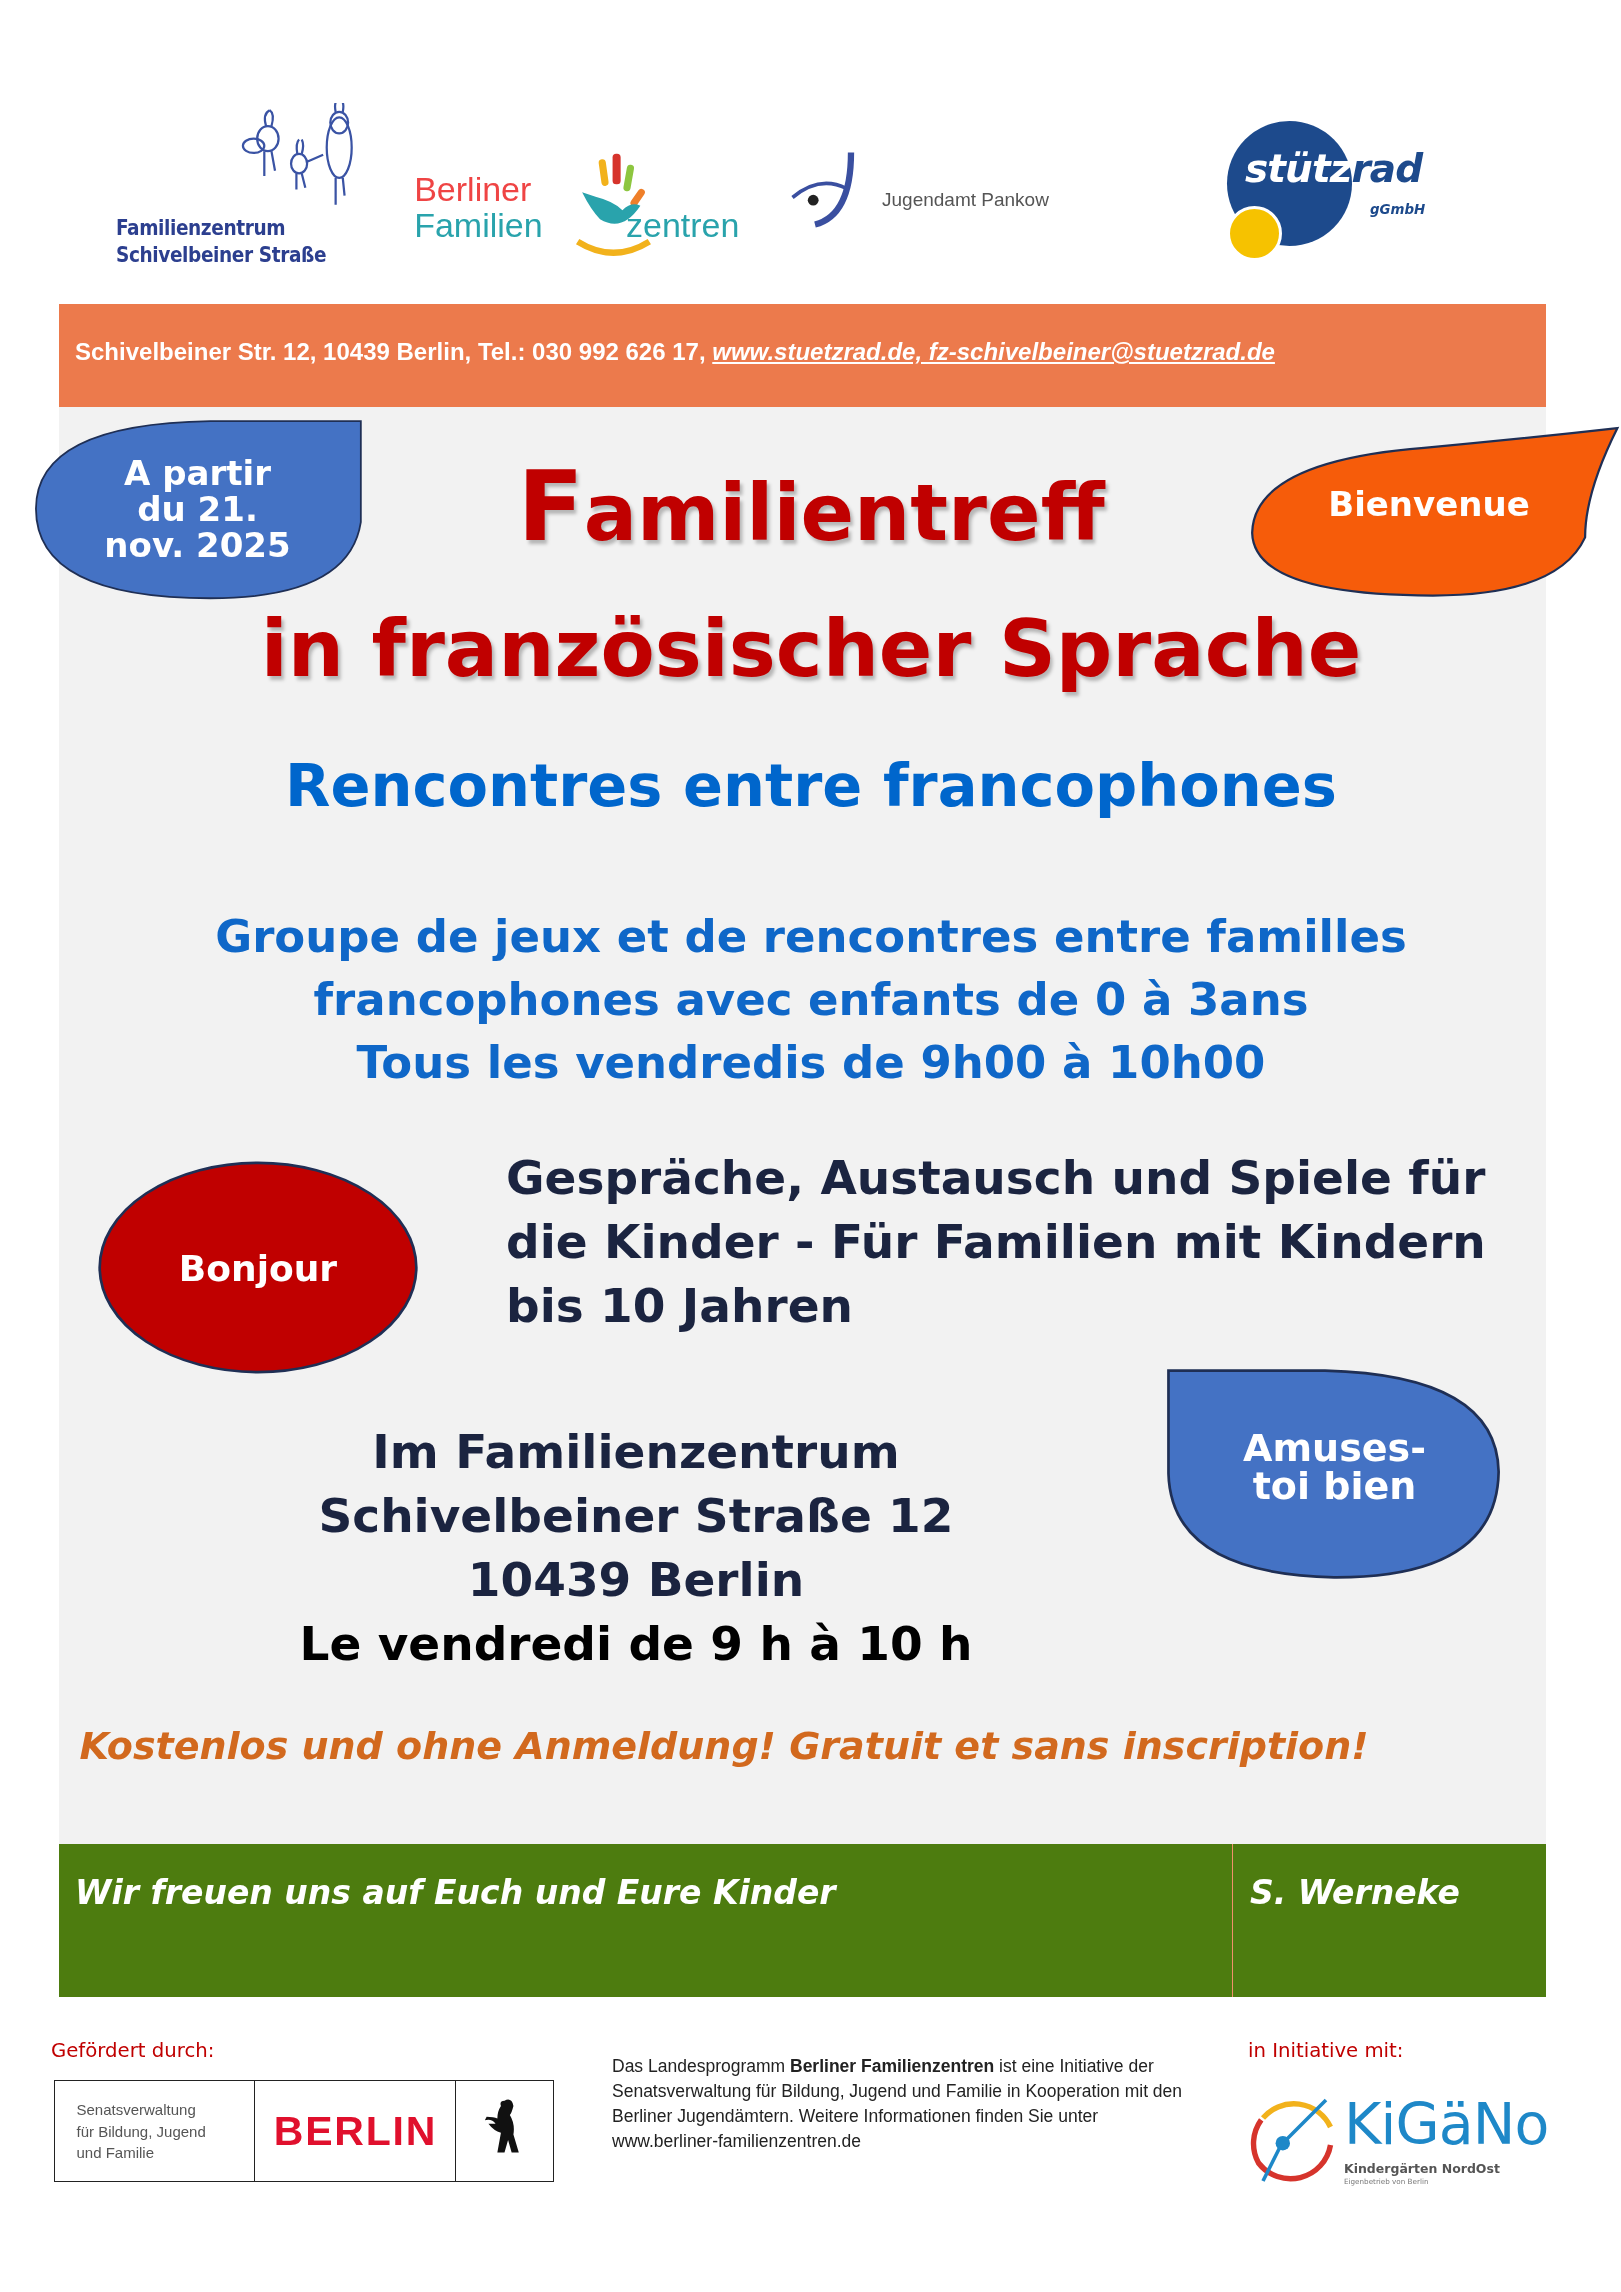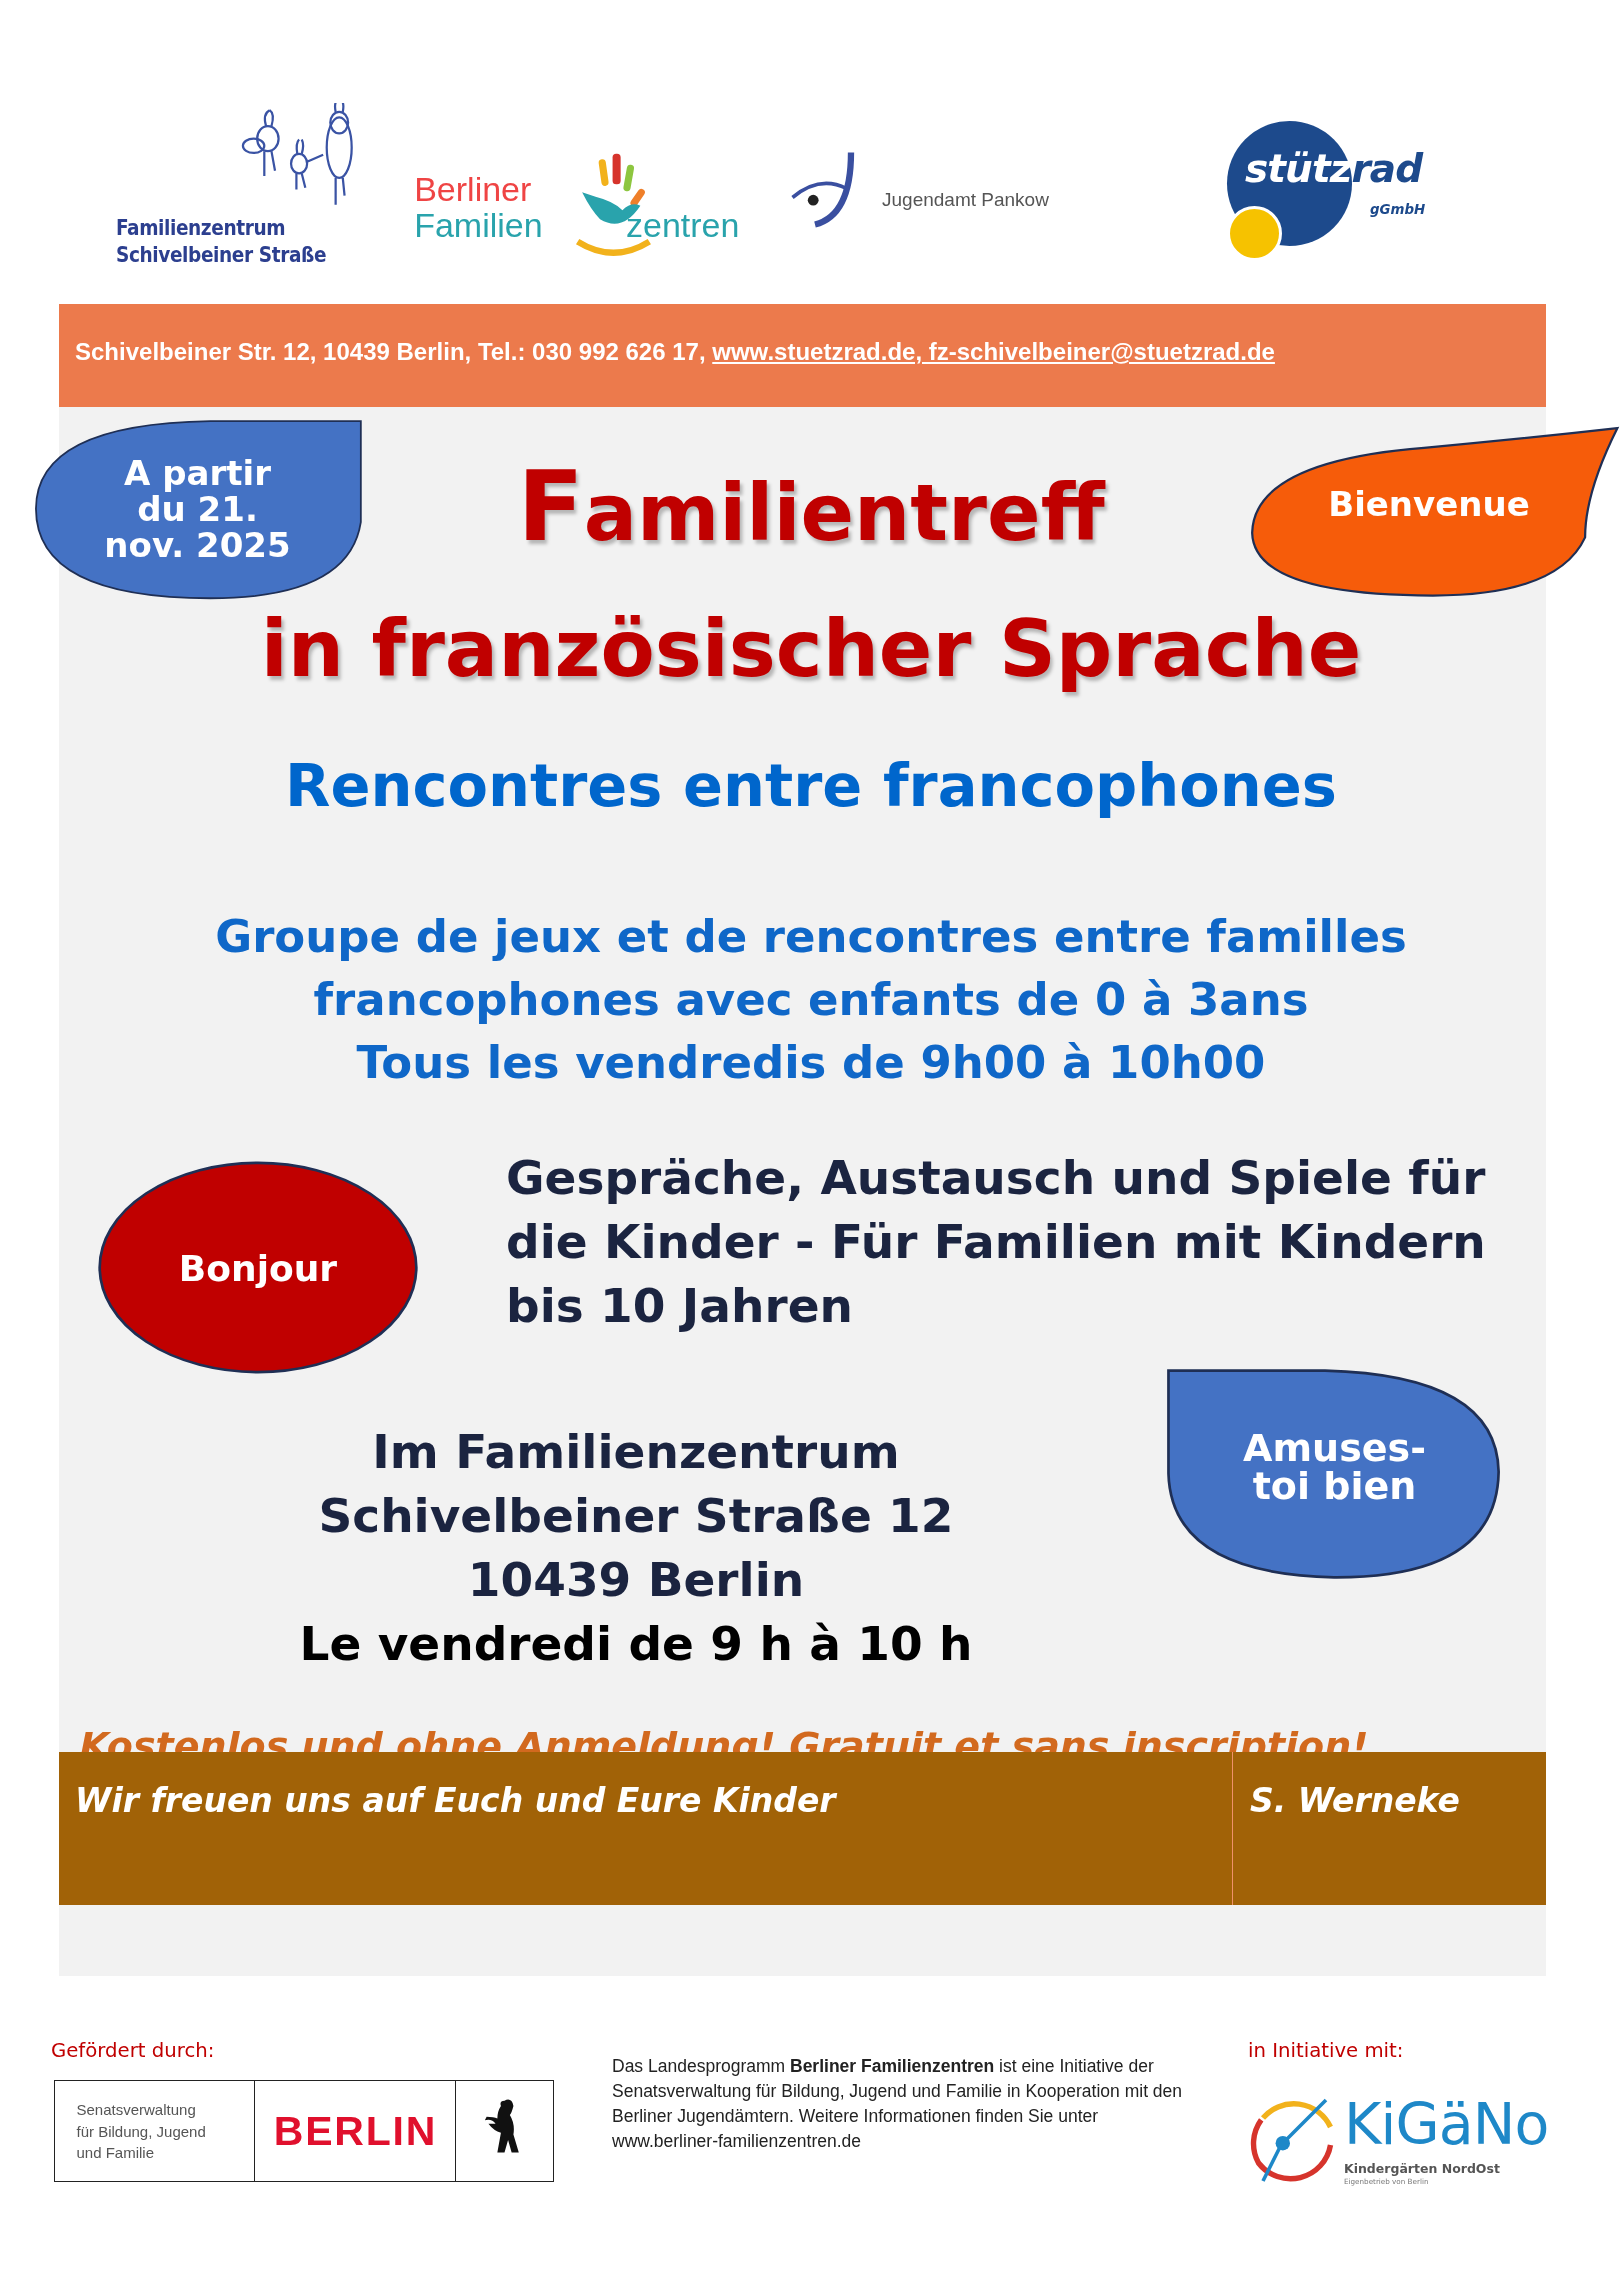"www.stuetzrad.de," .hdr .t u { font-style: none -> italic }
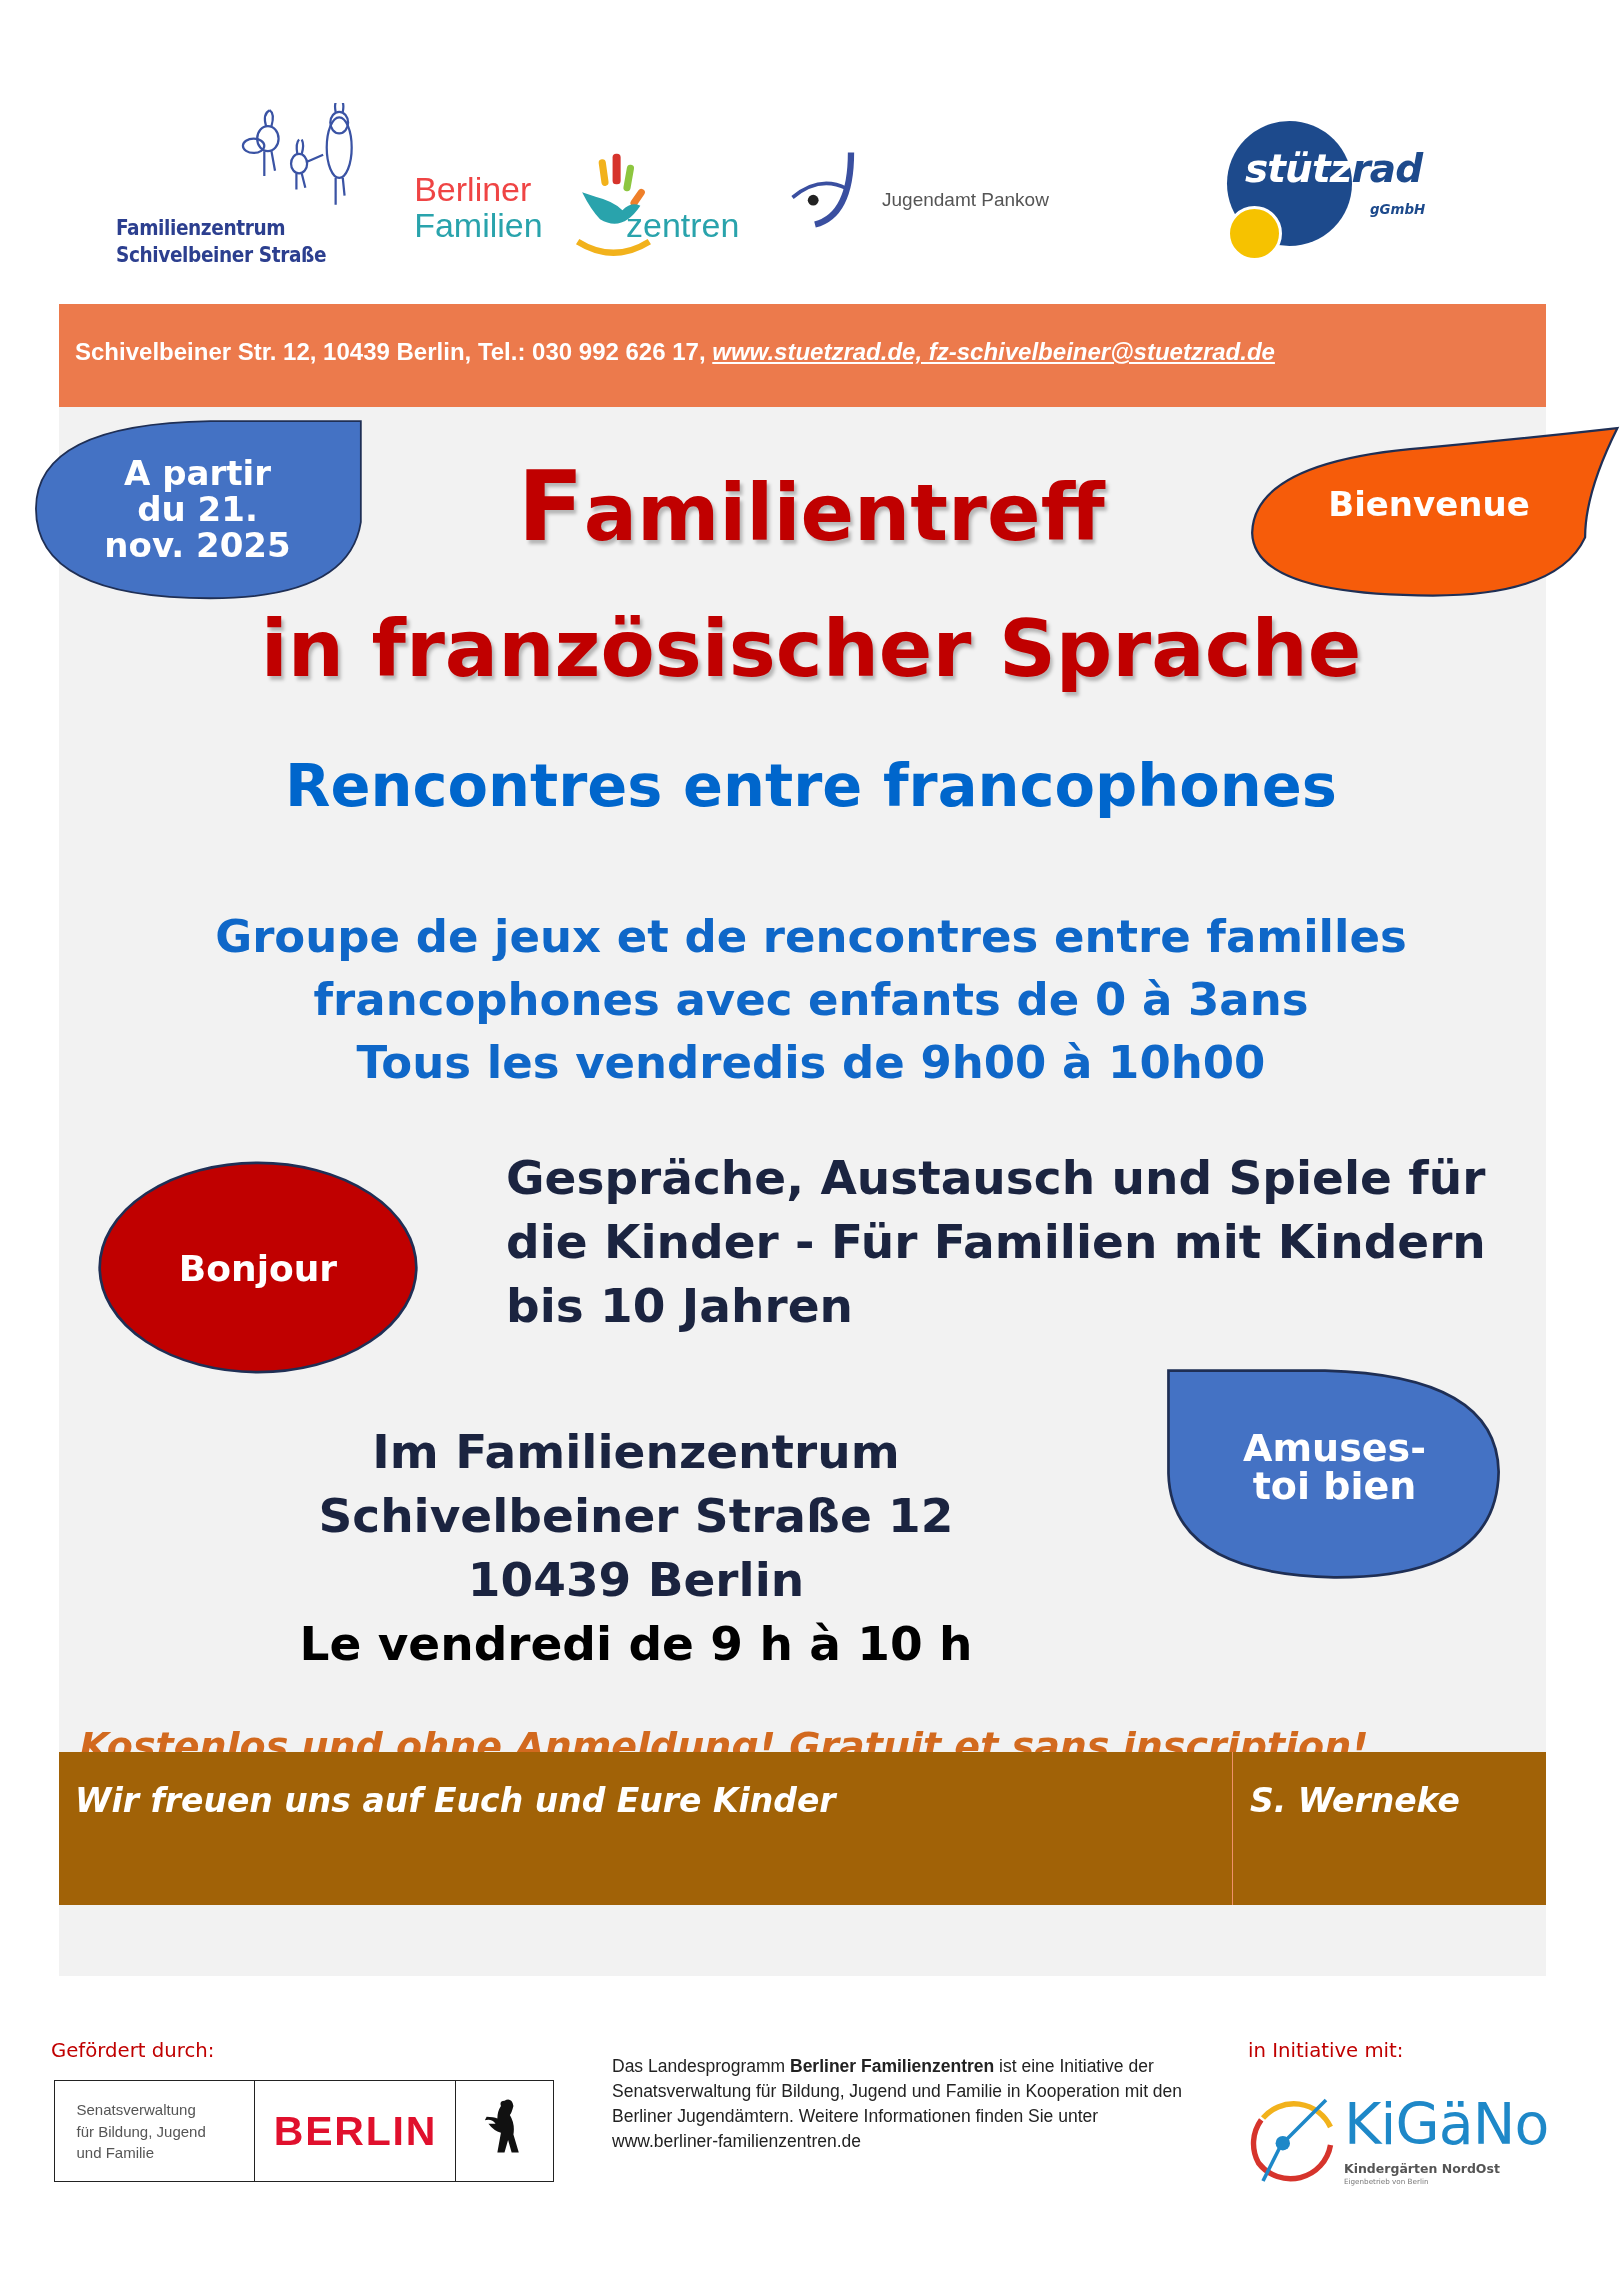"Wir freuen uns auf Euch" .ftr { background: #a16207 -> #4d7c0f; top: 1752px -> 1844px }
